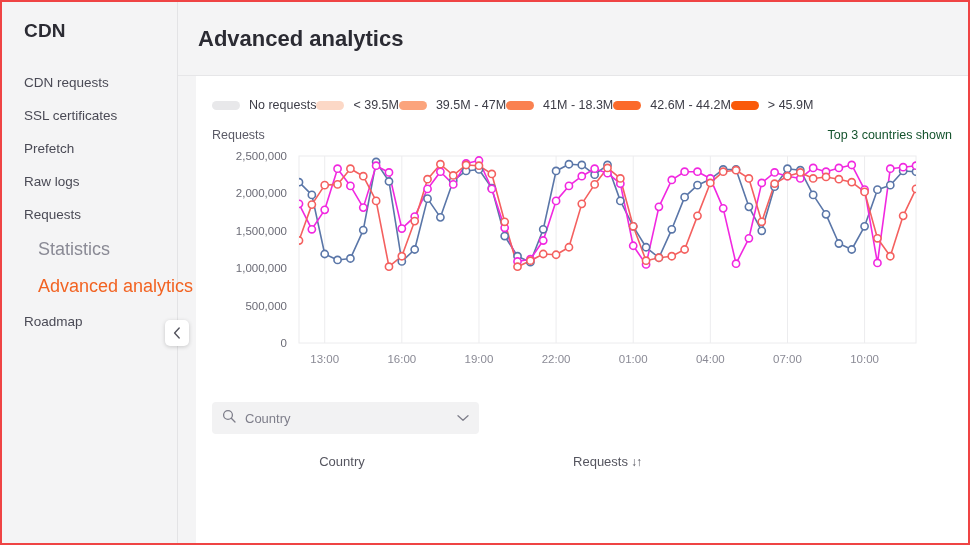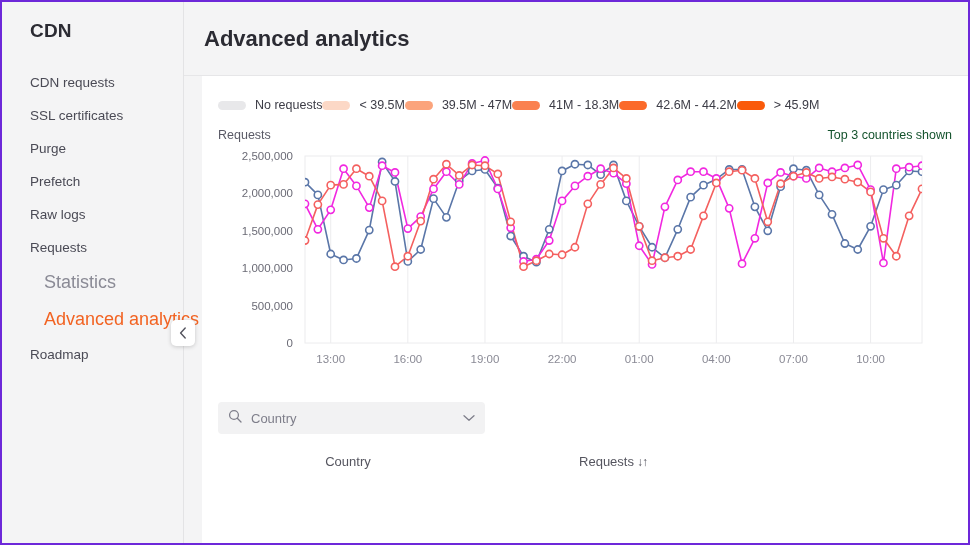"CDN" #app { border: 2px solid #6d28d9 -> 2px solid #ef4444; padding-left: 6px -> none }
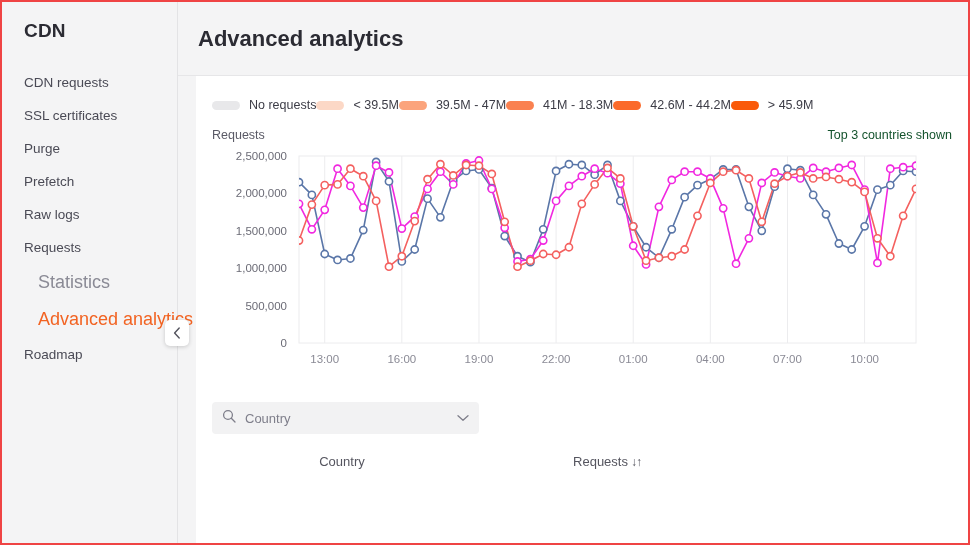"Purge" div.nav-item { html: <div>Purge</div> -> none }
